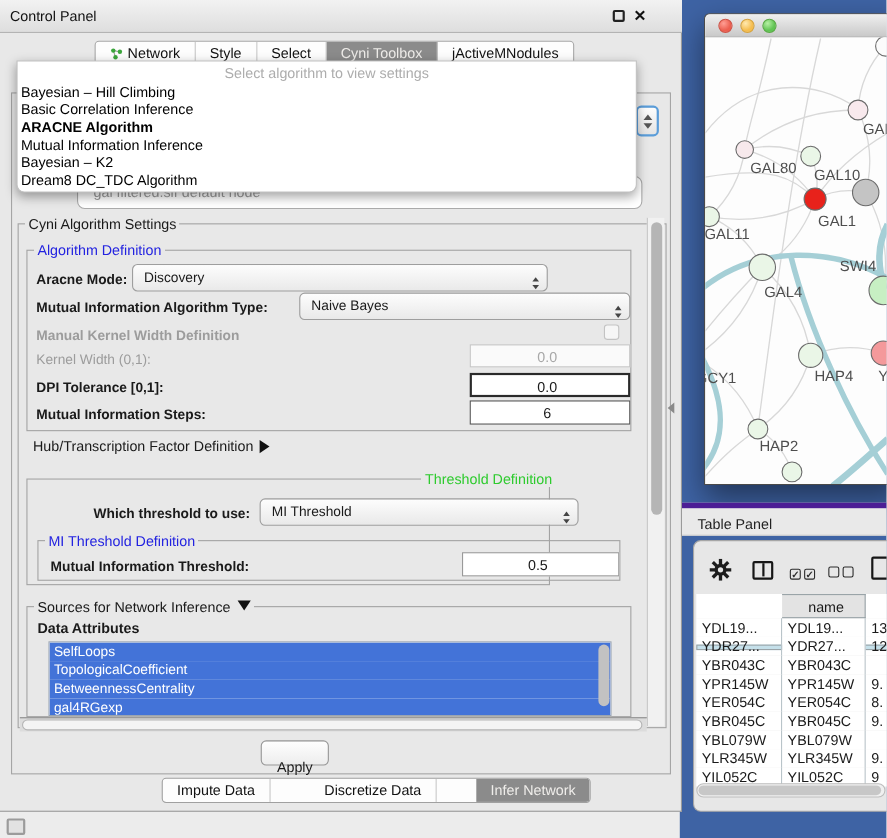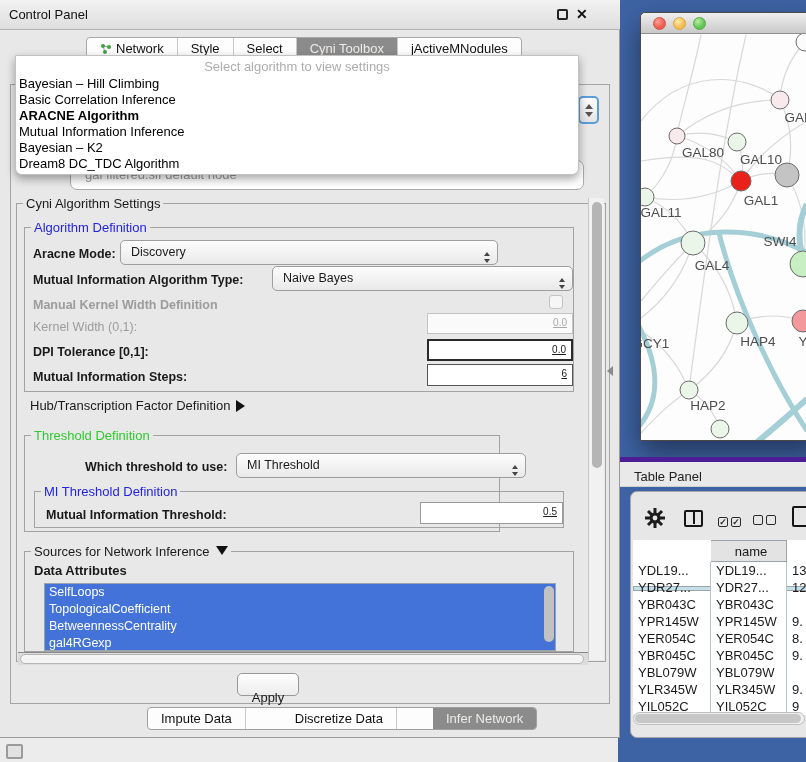"0.0" .field { font-size: 10px -> 13px; text-align: right -> center; text-decoration: underline -> none }
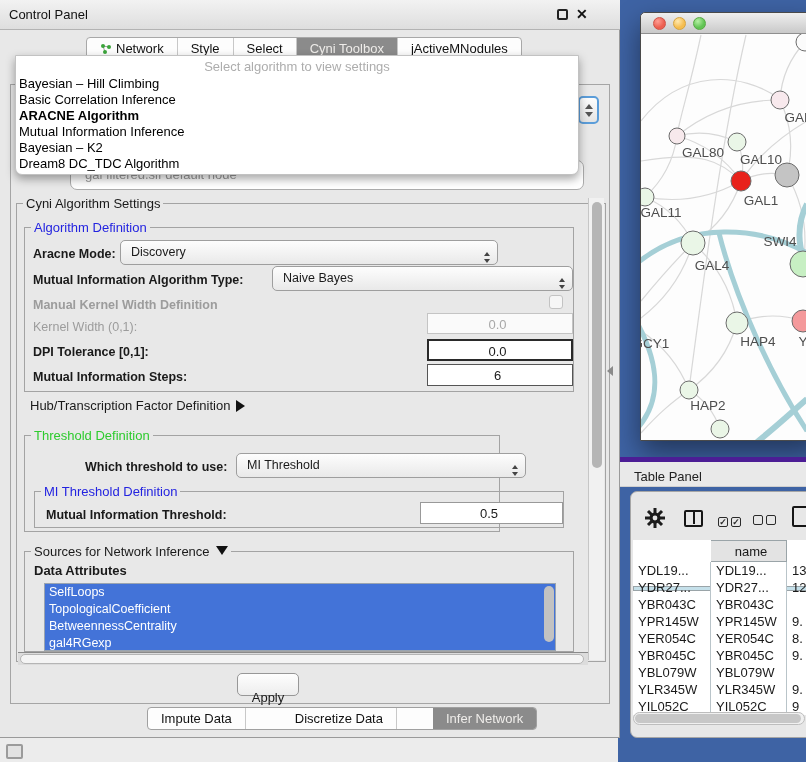"Threshold Definition" fieldset { text-align: none -> right }
